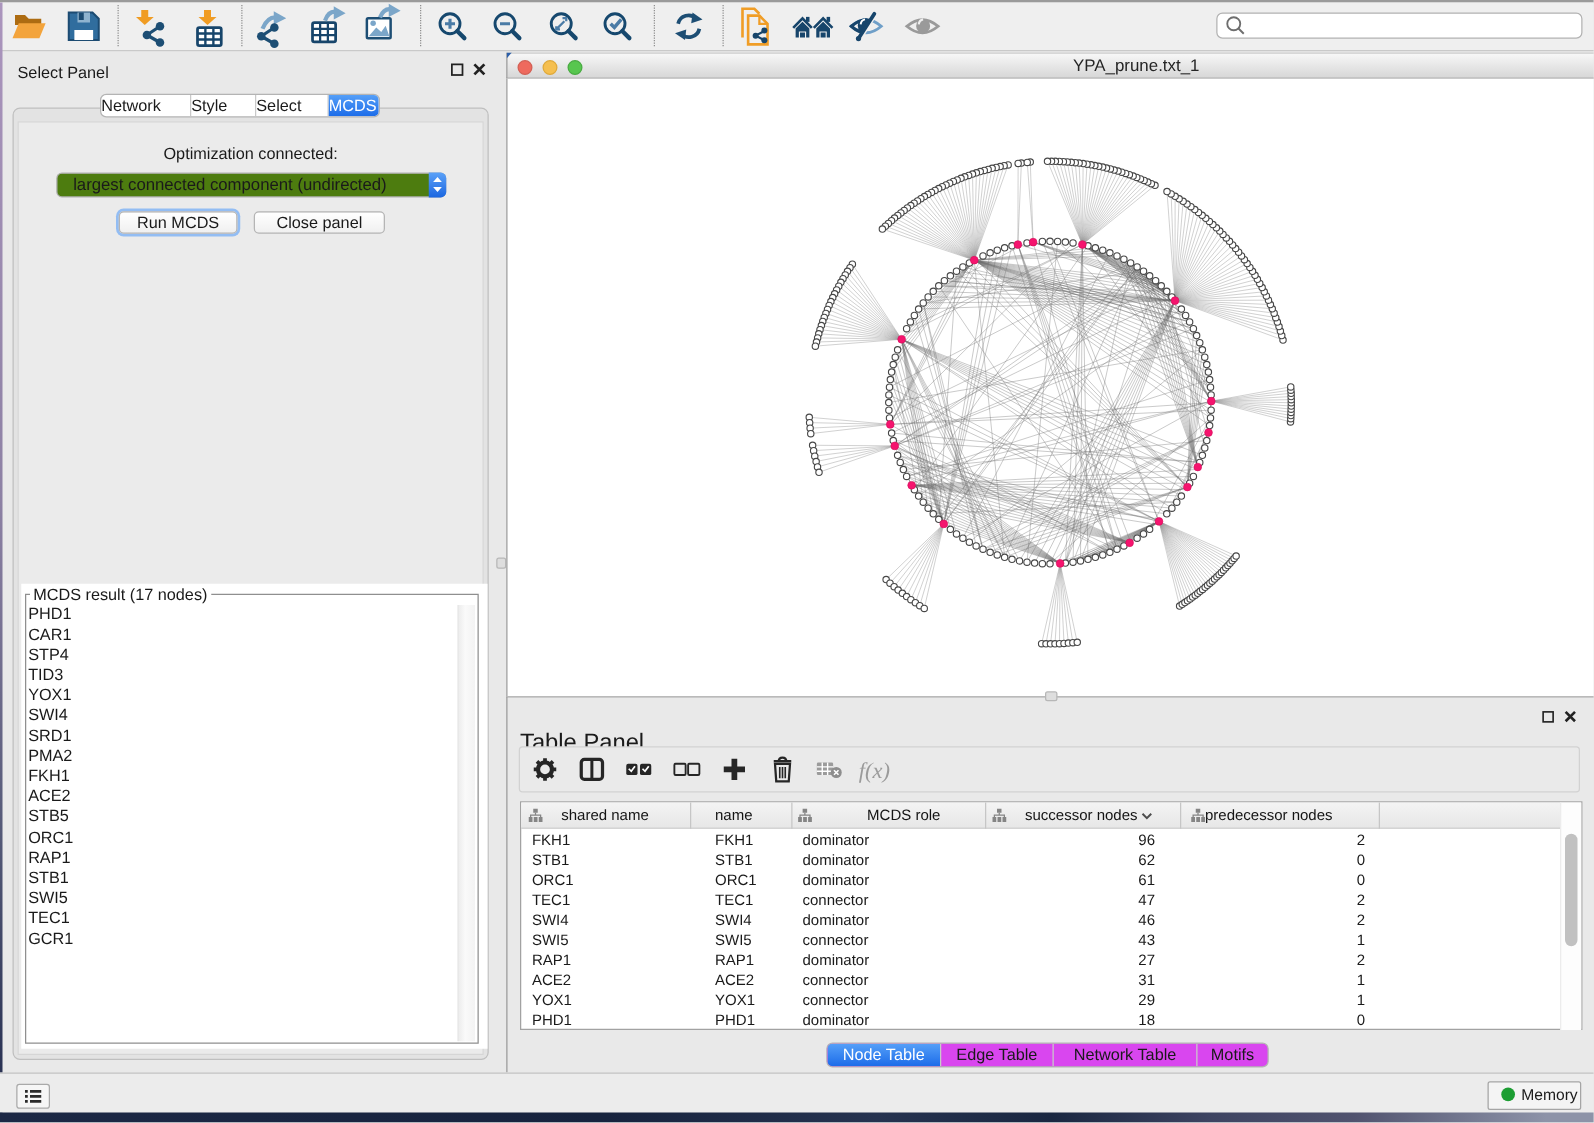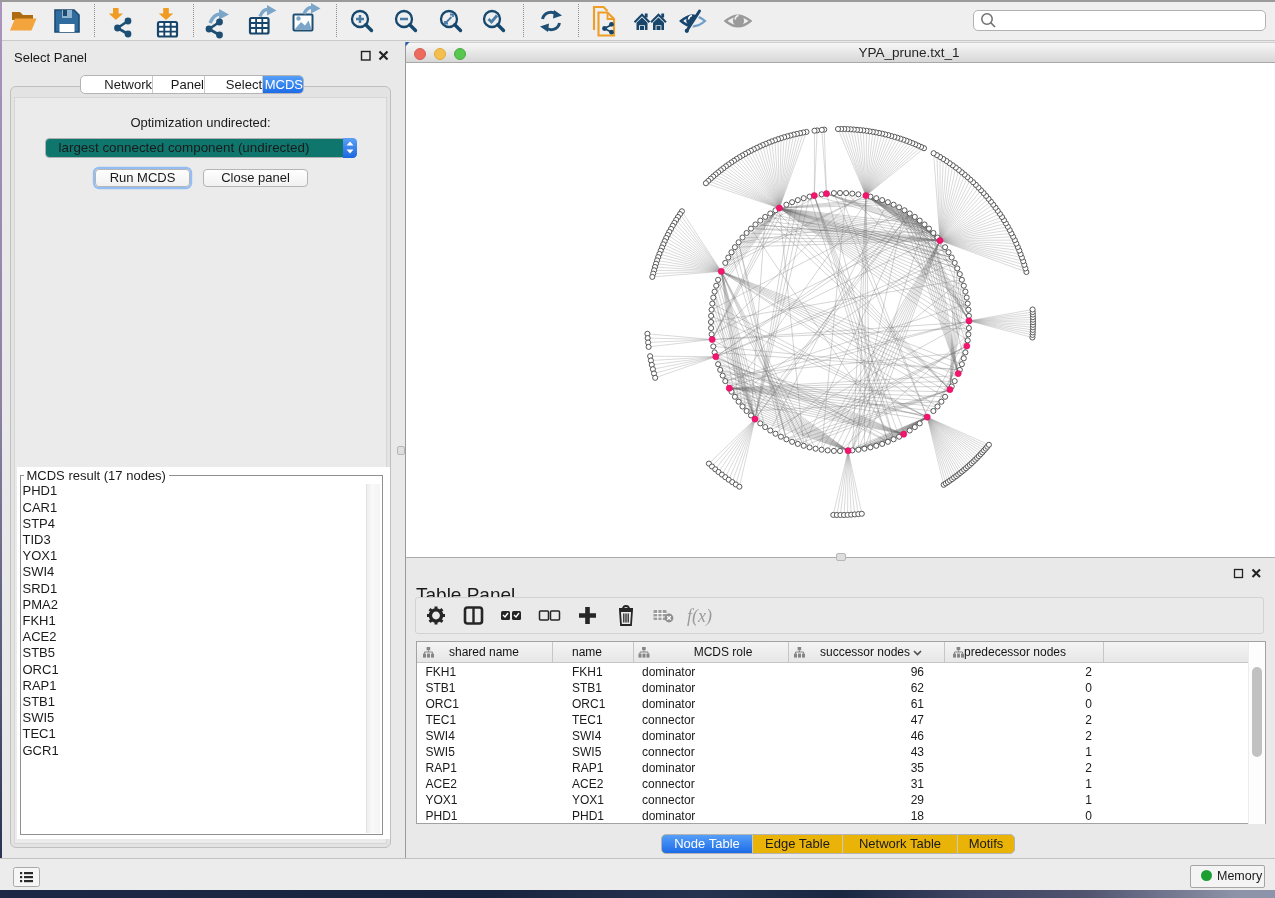"Network" .tabs div { text-align: right -> left }
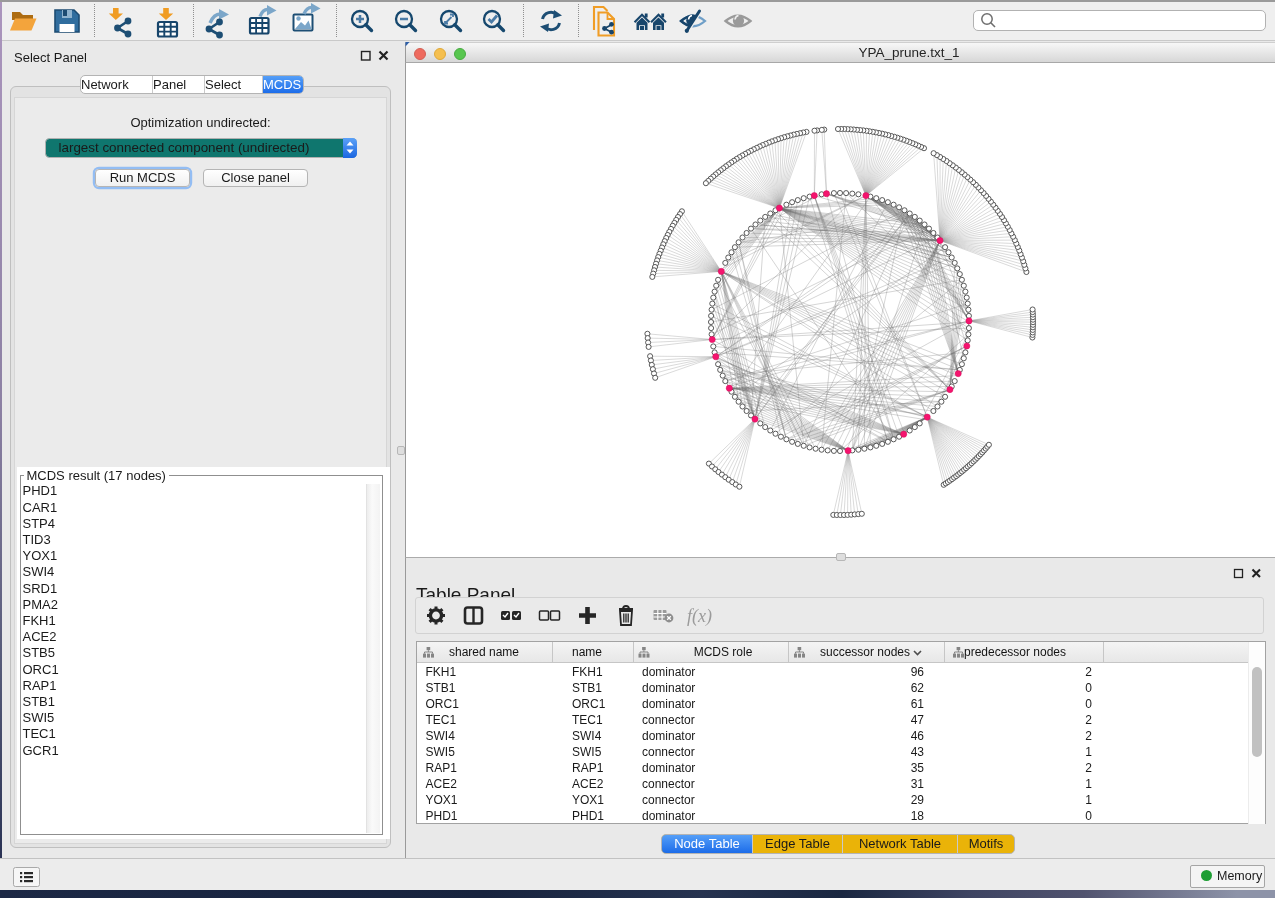"Panel" div { text: Panel -> Style }
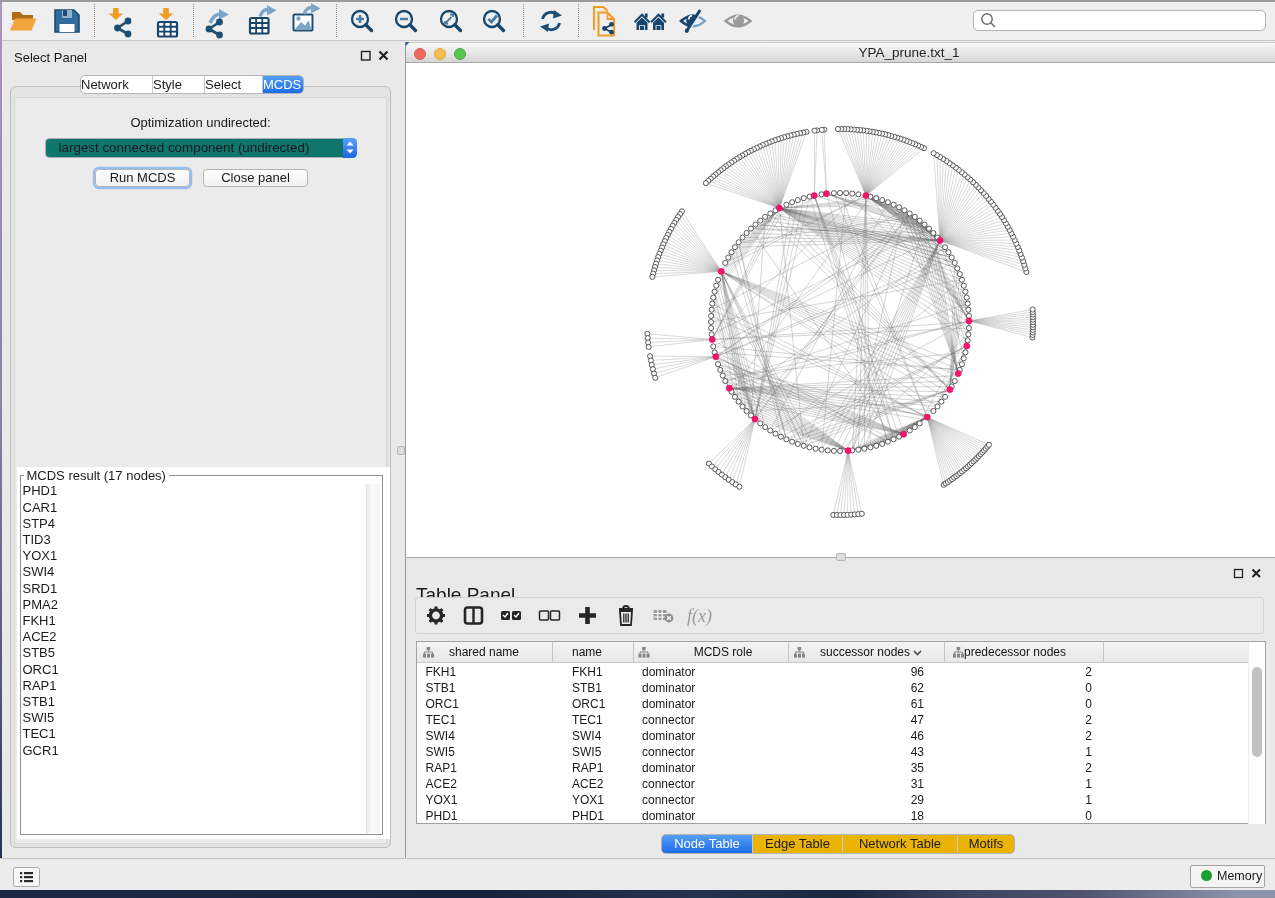"Optimization undirected:" div.abs { text: undirected -> connected }
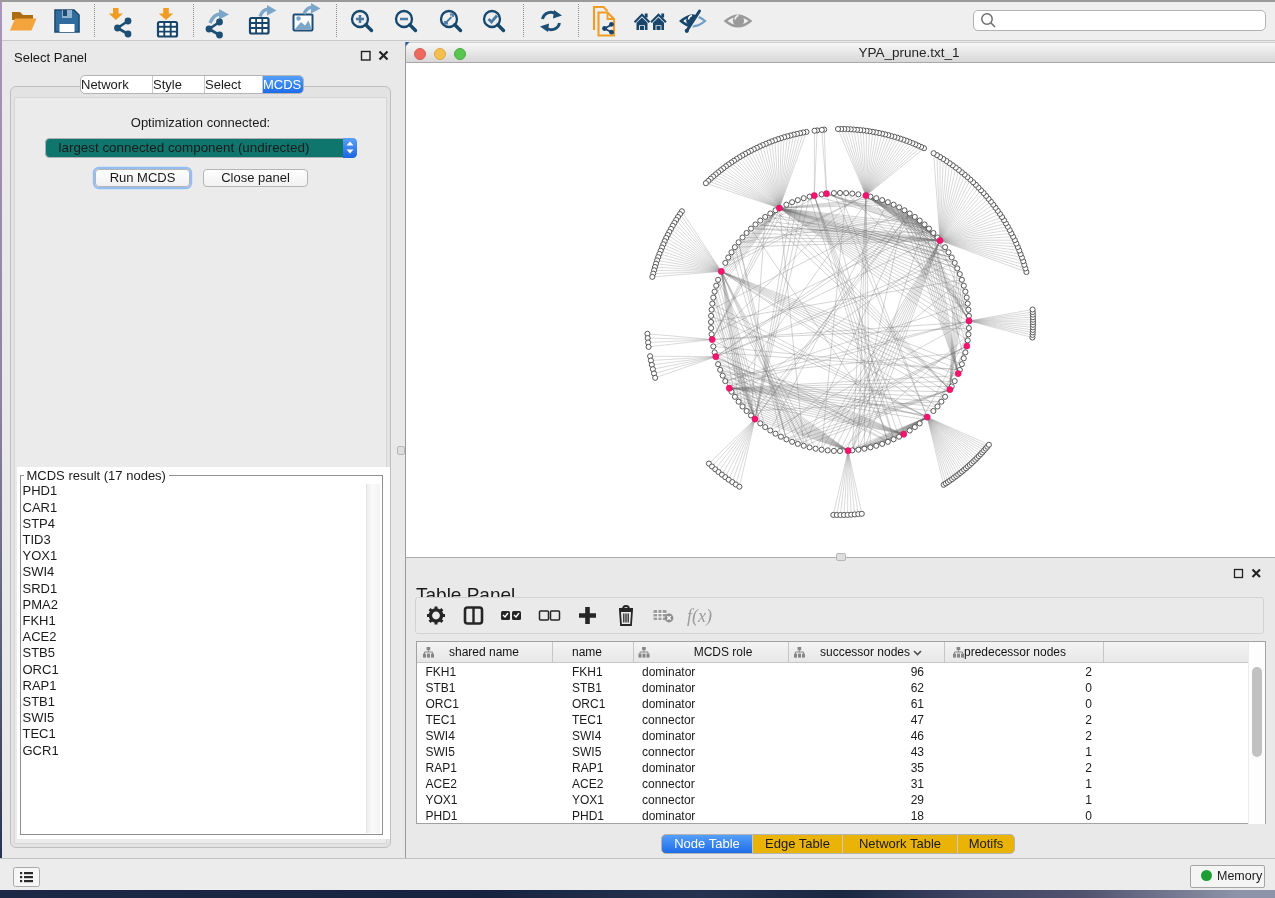"largest connected component (undirected)" .sel { background: #0f766e -> #4d7c0f }
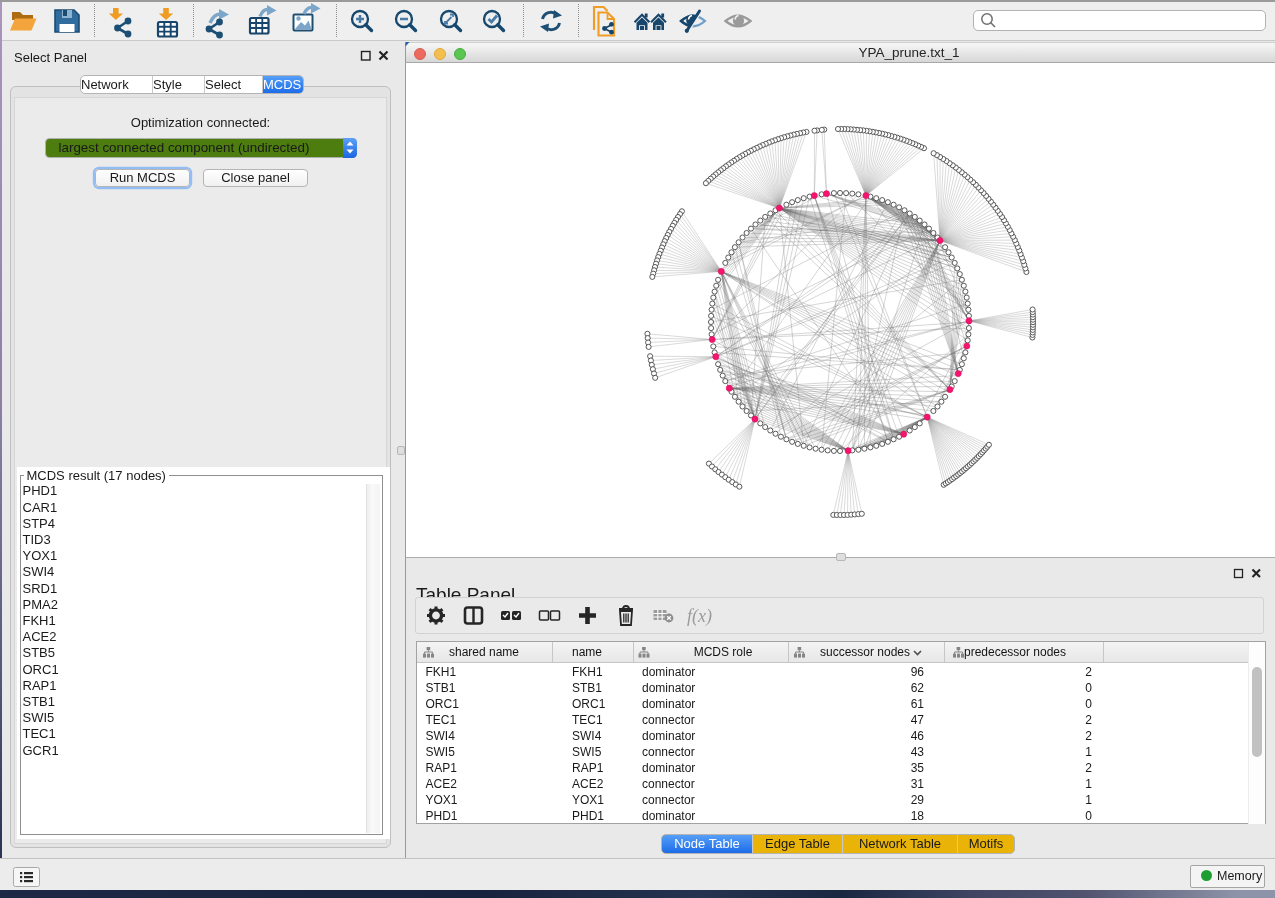"35" div.trow { text: 35 -> 27 }
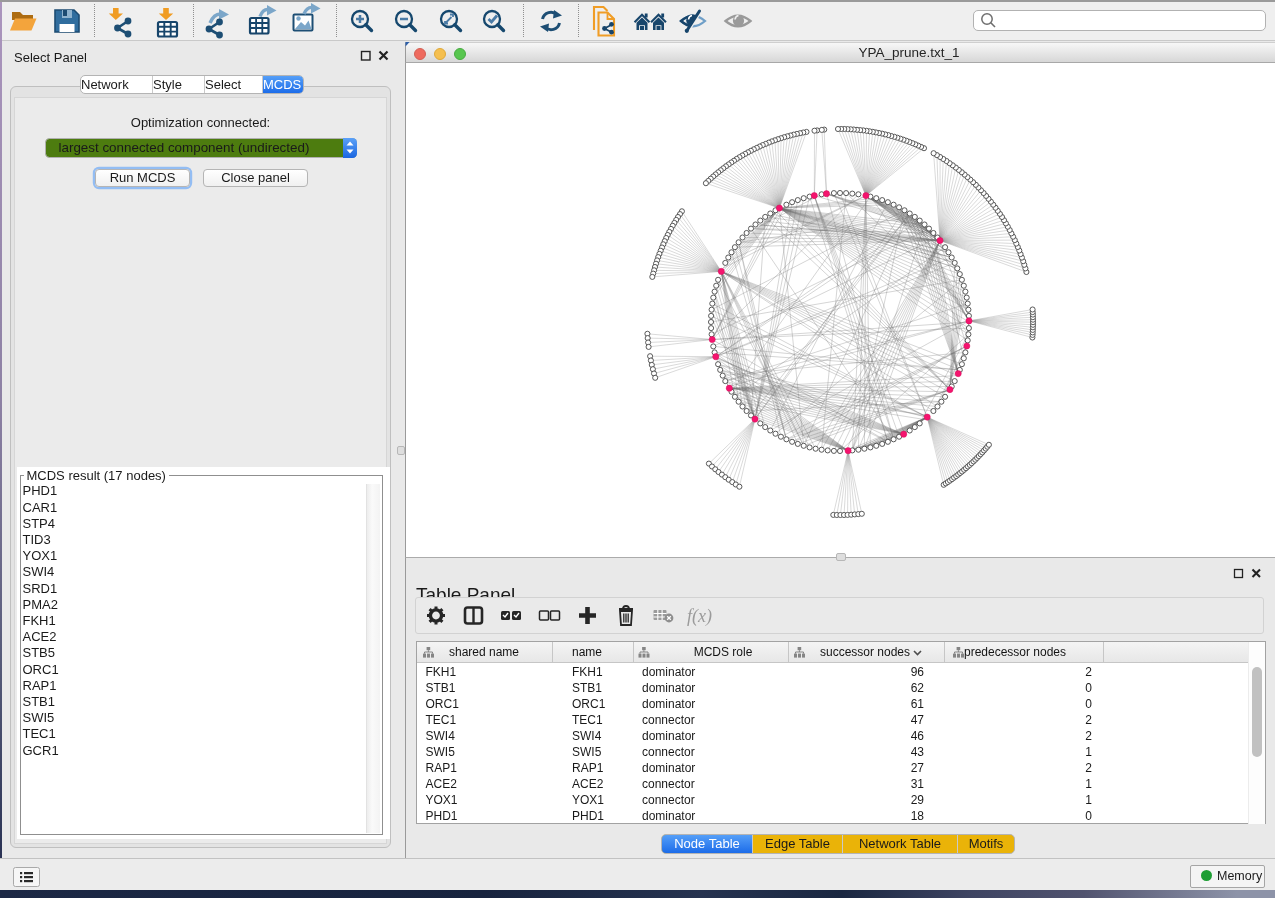"Node Table" .btabs { background: #eab308 -> #d946ef }
